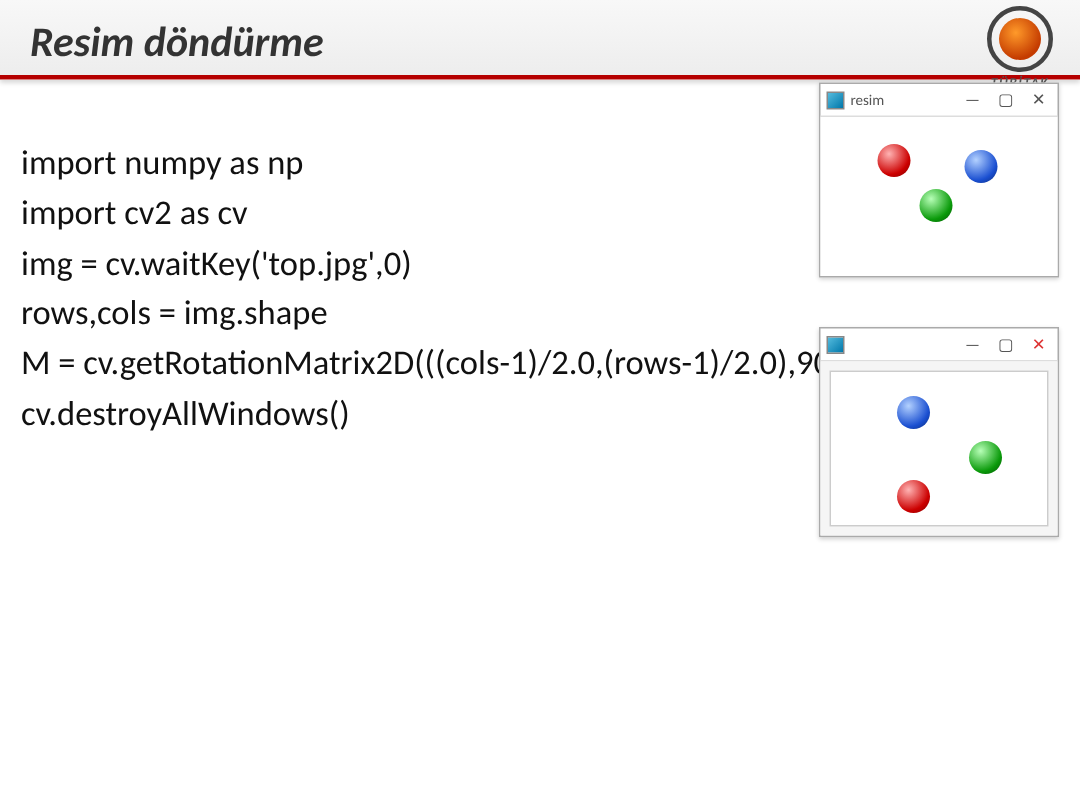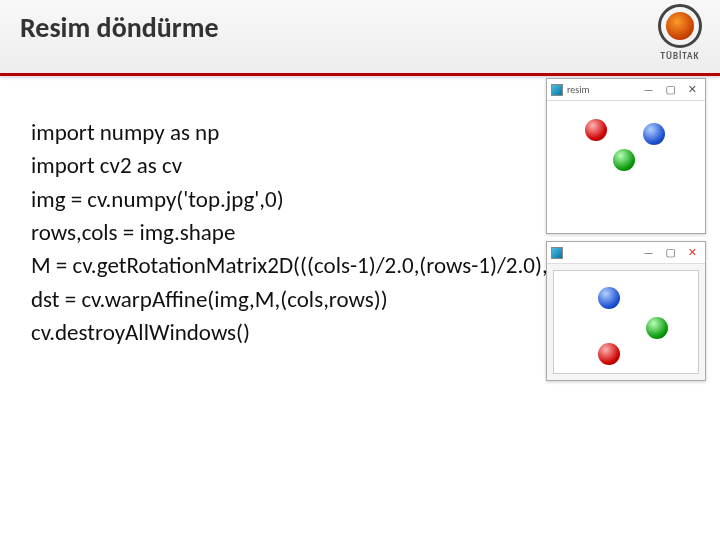"Resim döndürme" .header { font-style: none -> italic; height: 76px -> 53px }
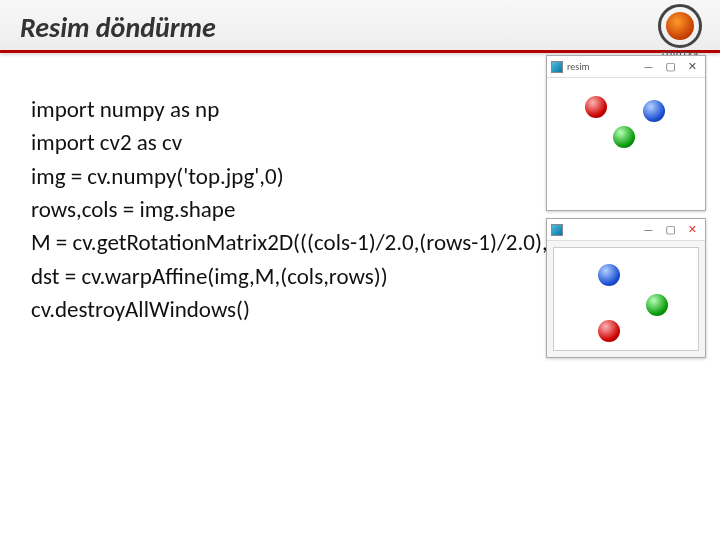"resim" .thumb1 { height: 156px -> 130px }
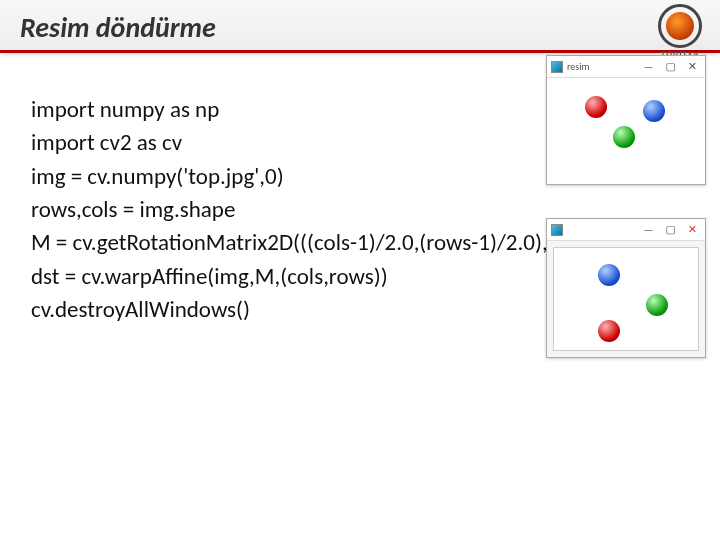"import numpy as np" .code div { margin-left: 17px -> none }
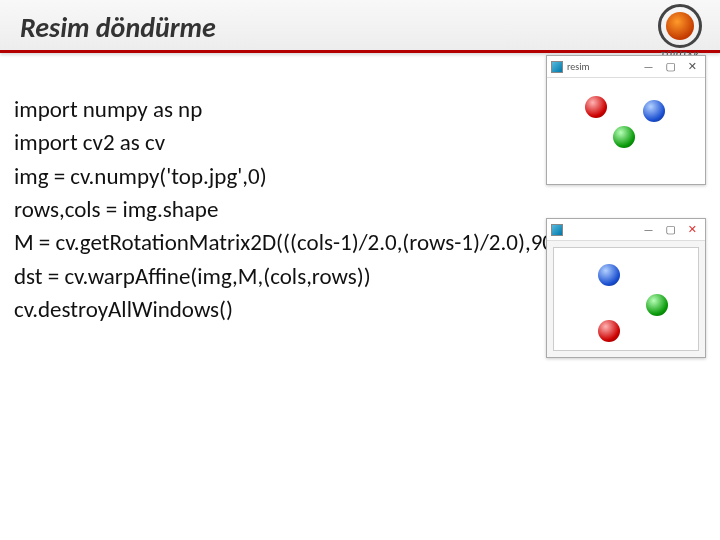"img = cv.numpy('top.jpg',0)" div { text: cv.numpy -> cv.waitKey }
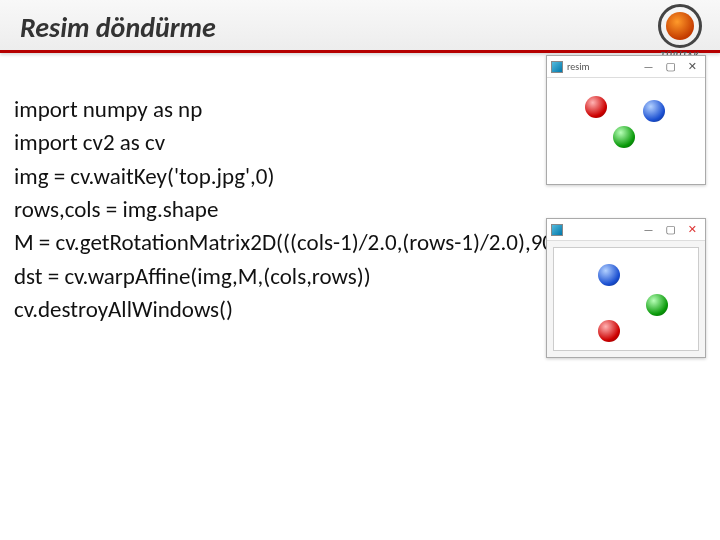"dst = cv.warpAffine(img,M,(cols,rows))" div { html: <div>dst = cv.warpAffine(img,M,(cols,rows))</div> -> none }
